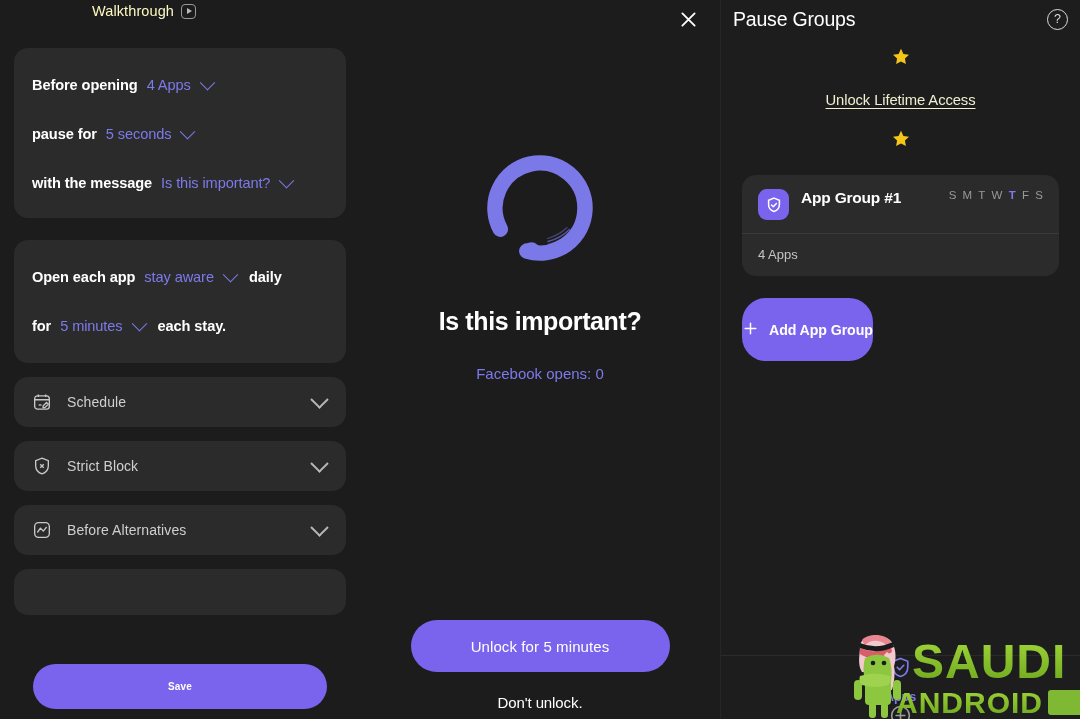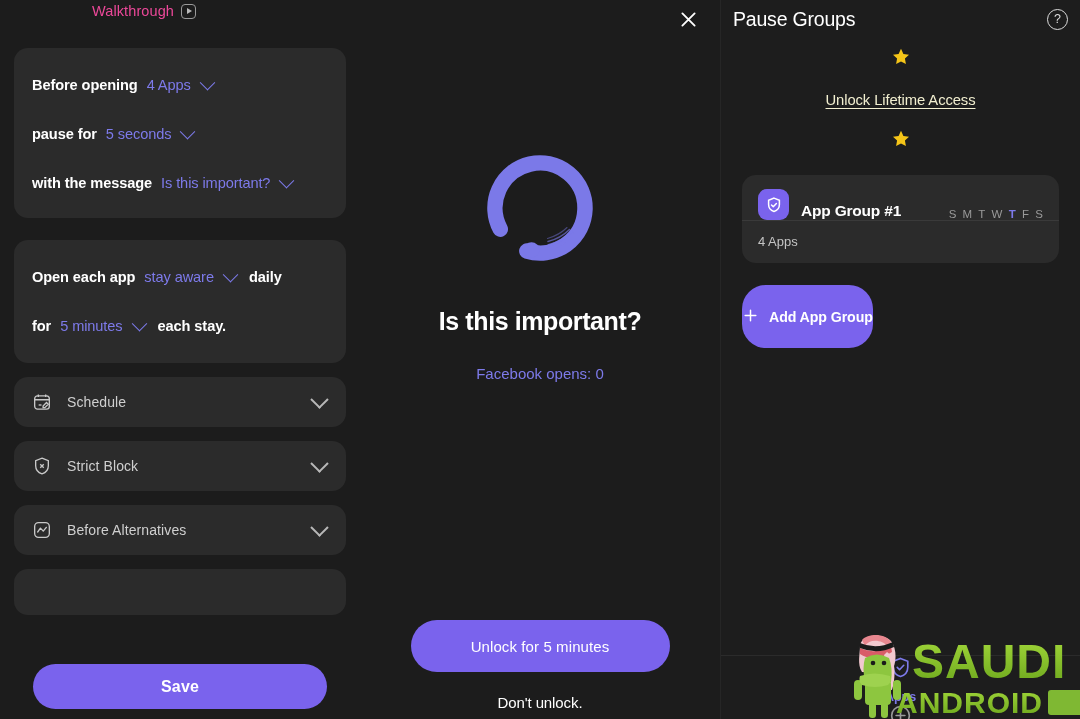"Walkthrough" .walkthrough-label { color: #ec4899 -> #fef9c3 }
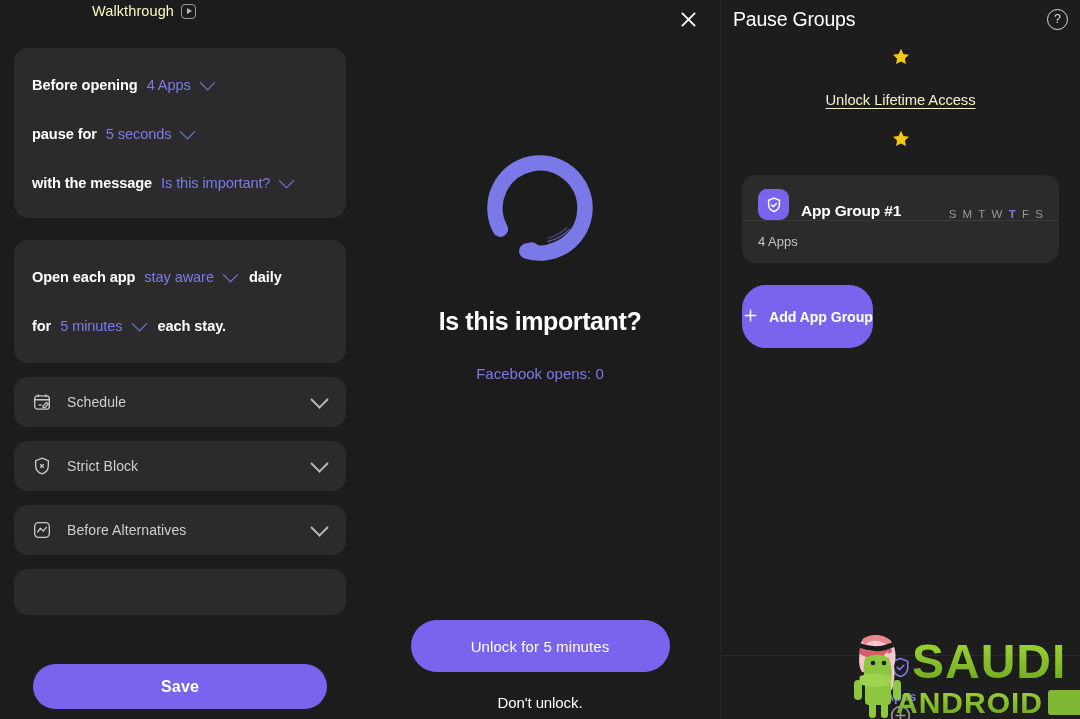"App Group #1" .group-card-top { align-items: flex-end -> flex-start; padding: 14px 16px 0 16px -> 14px 16px 13px 16px }
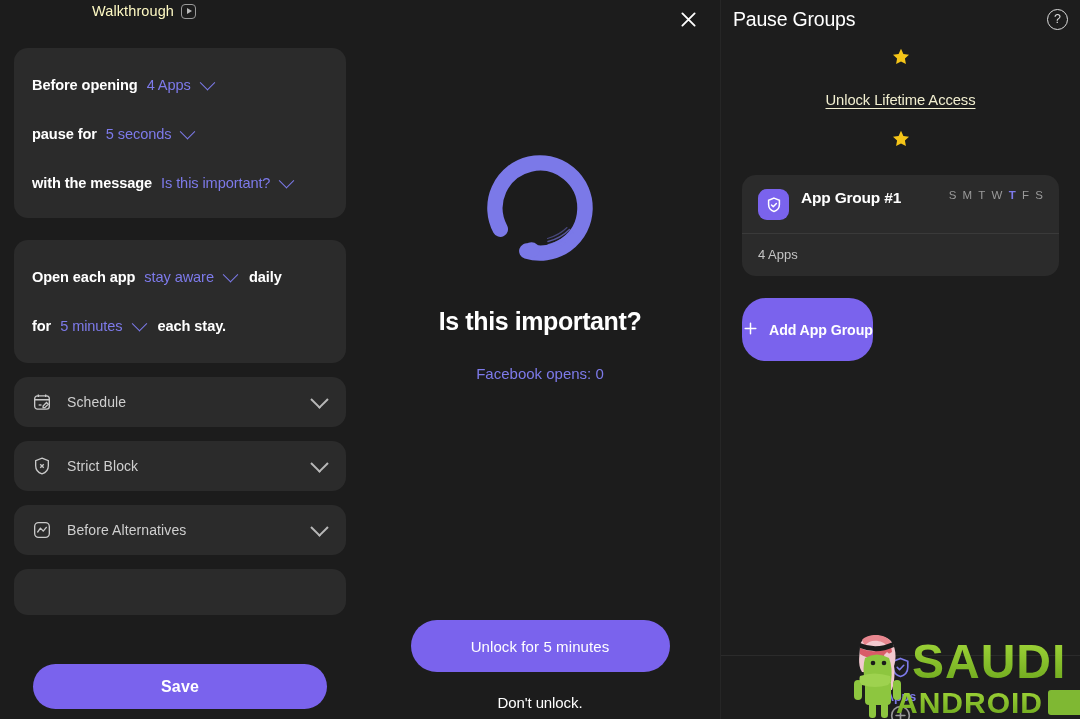"Save" .btn-save { font-size: 16px -> 10px }
